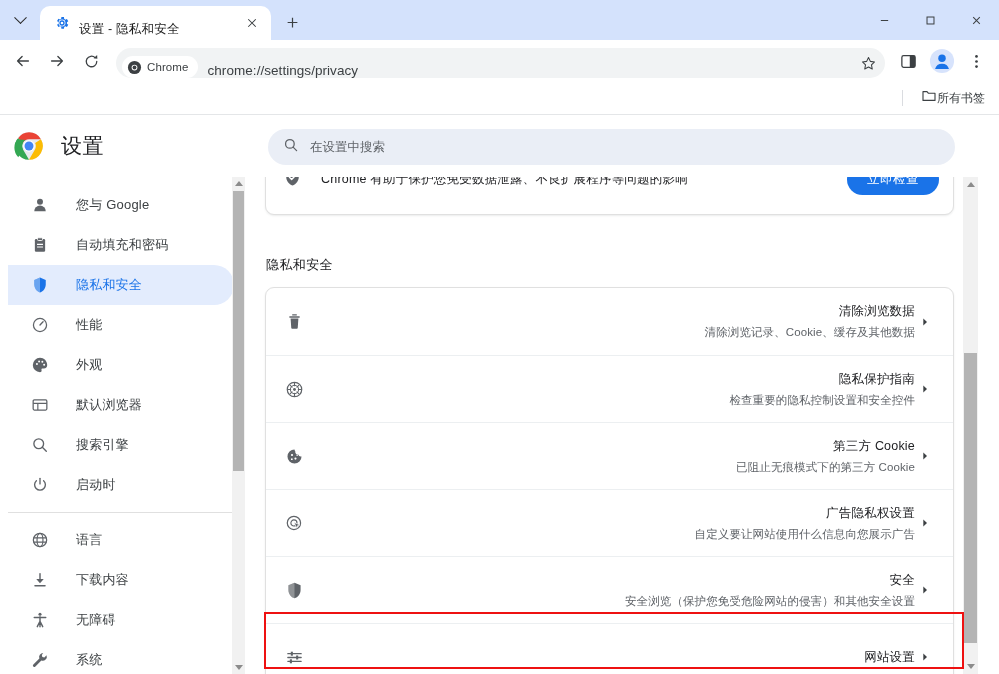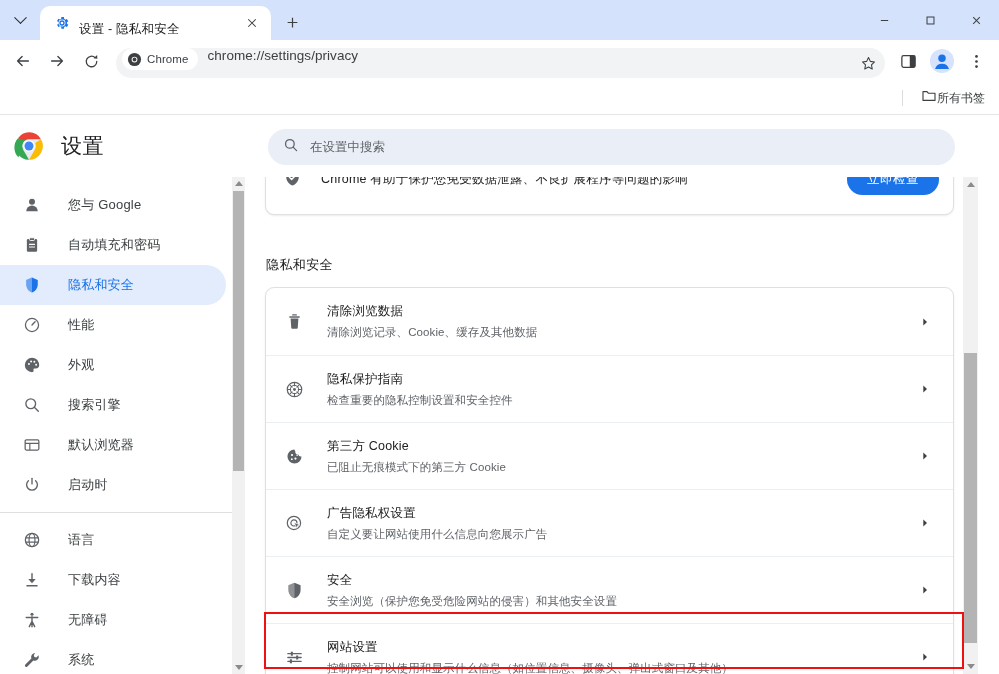"Chrome" .omnibox { align-items: flex-start -> flex-end }
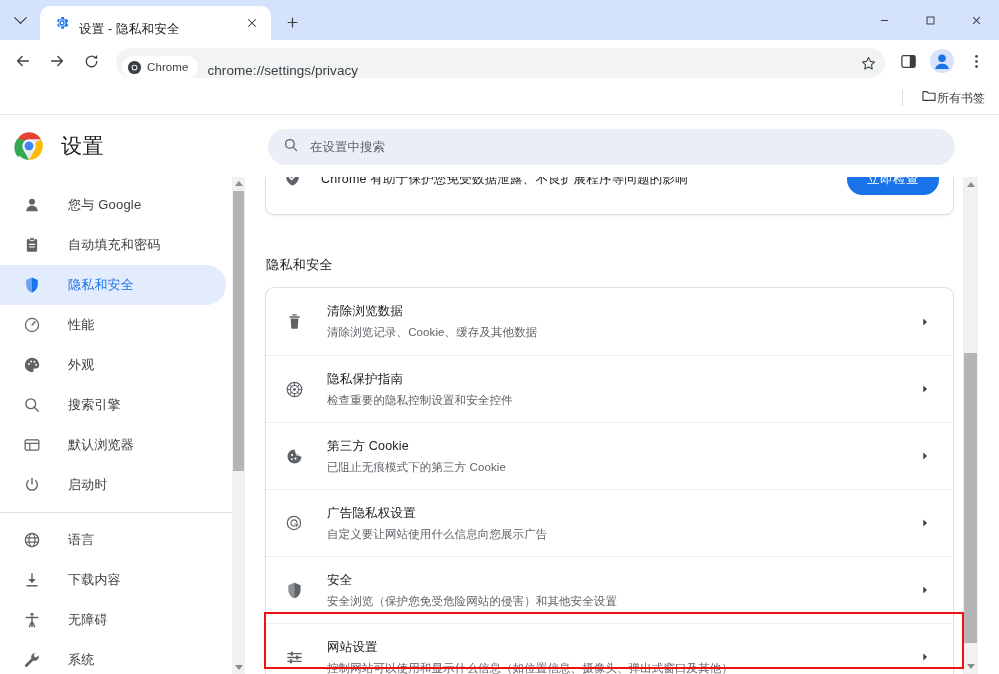"您与 Google" .sidebar { left: 0 -> 8px }
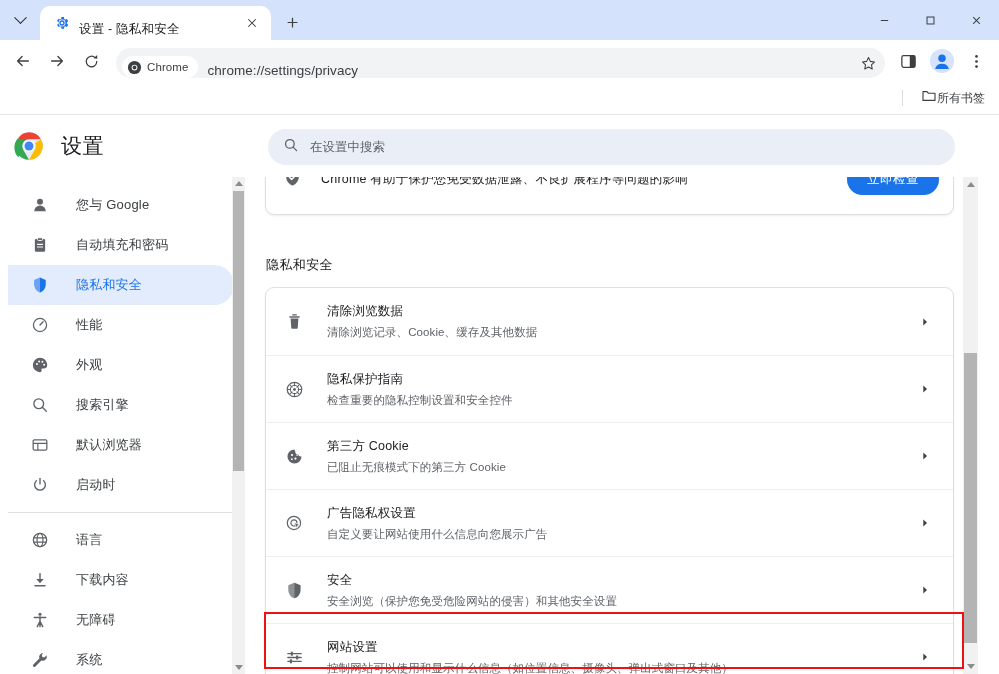"清除浏览数据" .row { text-align: none -> right }
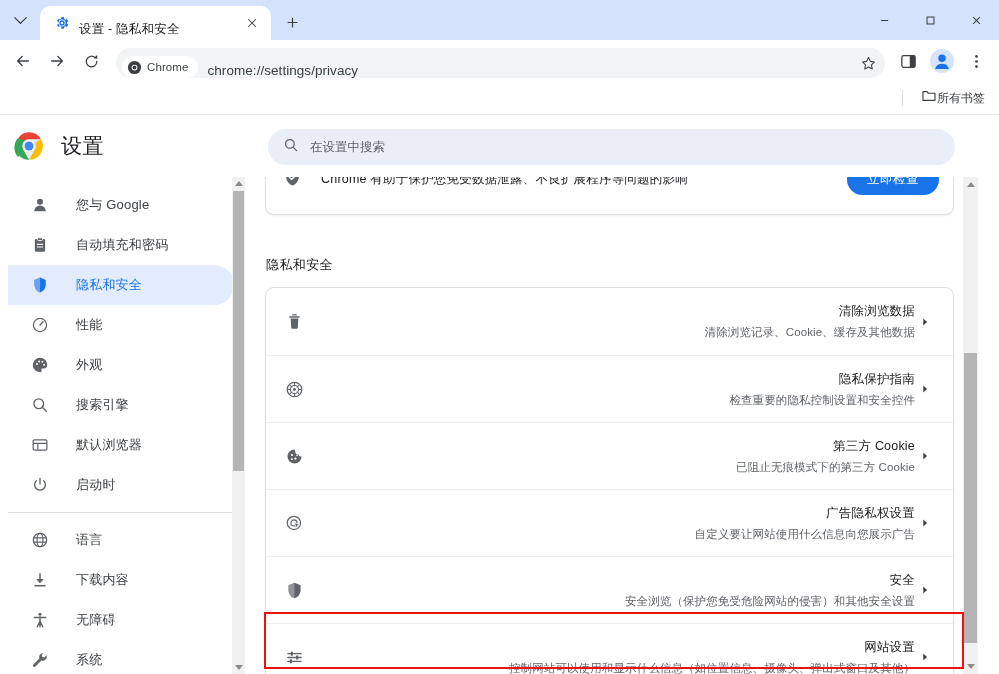"搜索引擎" div.nav-item { order: before "默认浏览器" -> after "默认浏览器" }
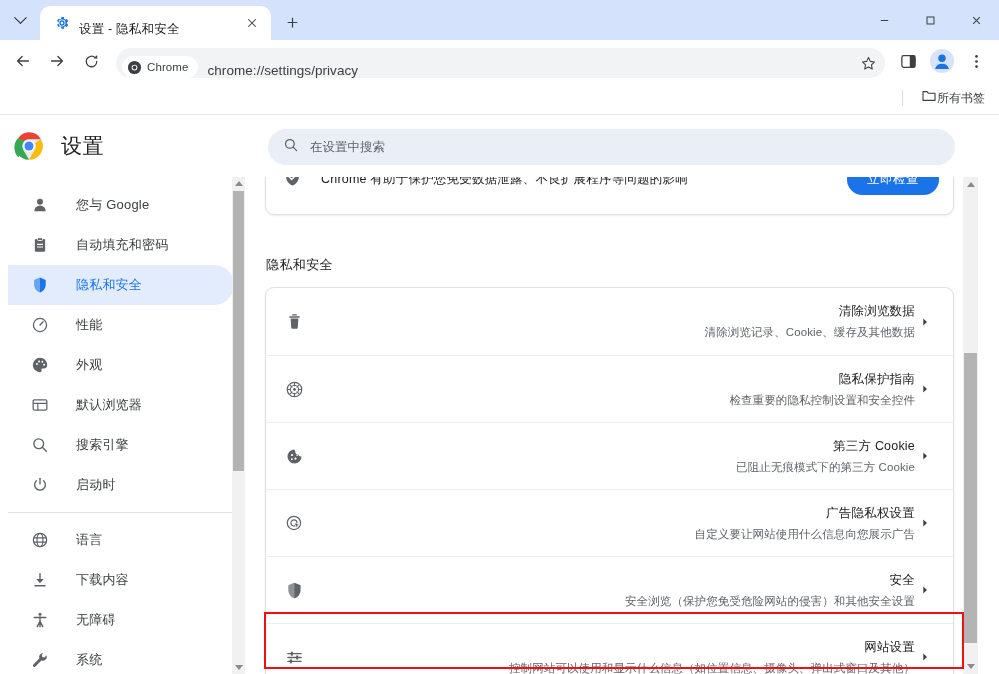"控制网站可以使用和显示什么信息（如位置信息、摄像头、弹出式窗口及其他）" span.row-sub { html: <span>控制网站可以使用和显示什么信息（如位置信息、摄像头、弹出式窗口及其他）</span> -> none }
